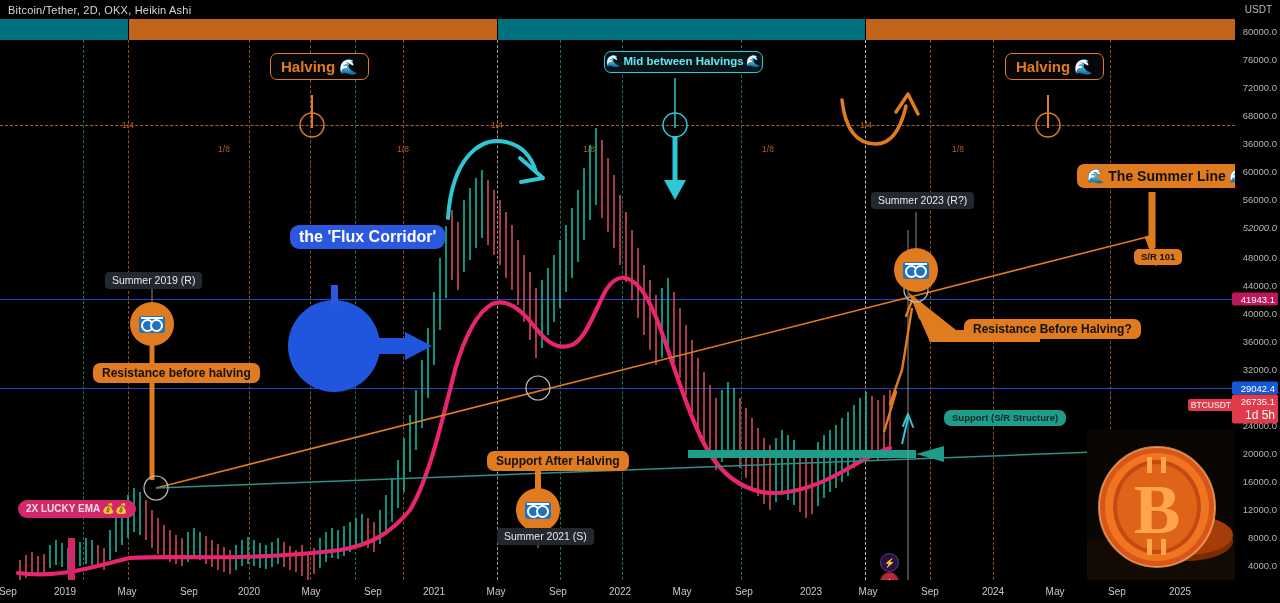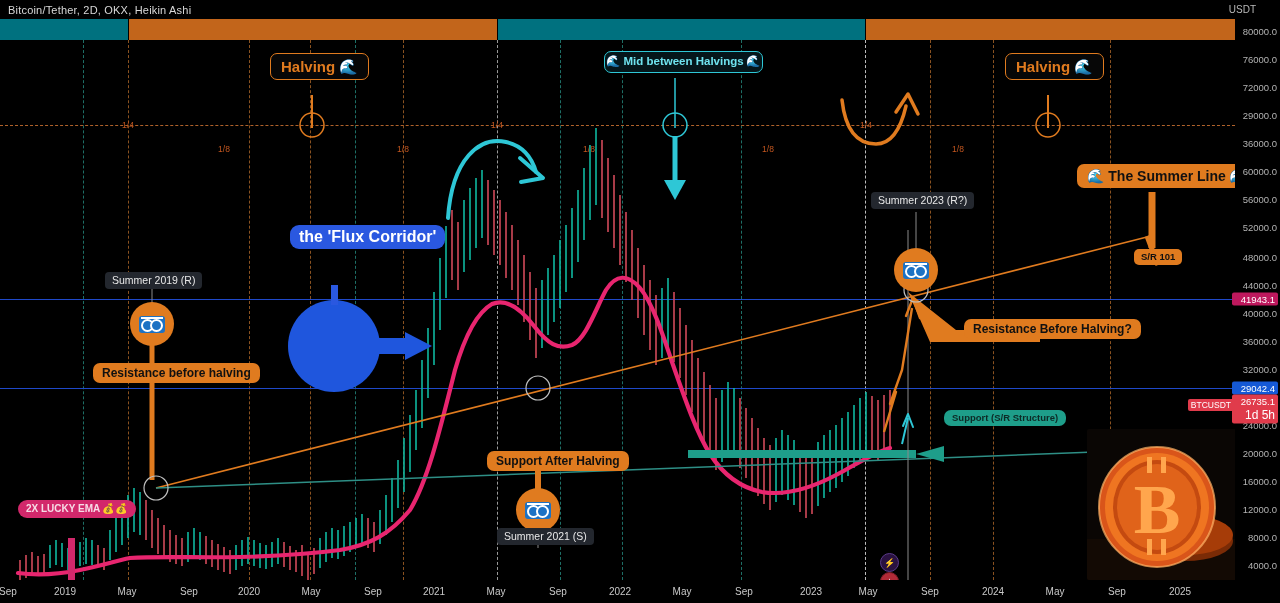"USDT" .usdt-lbl { right: 24px -> 8px }
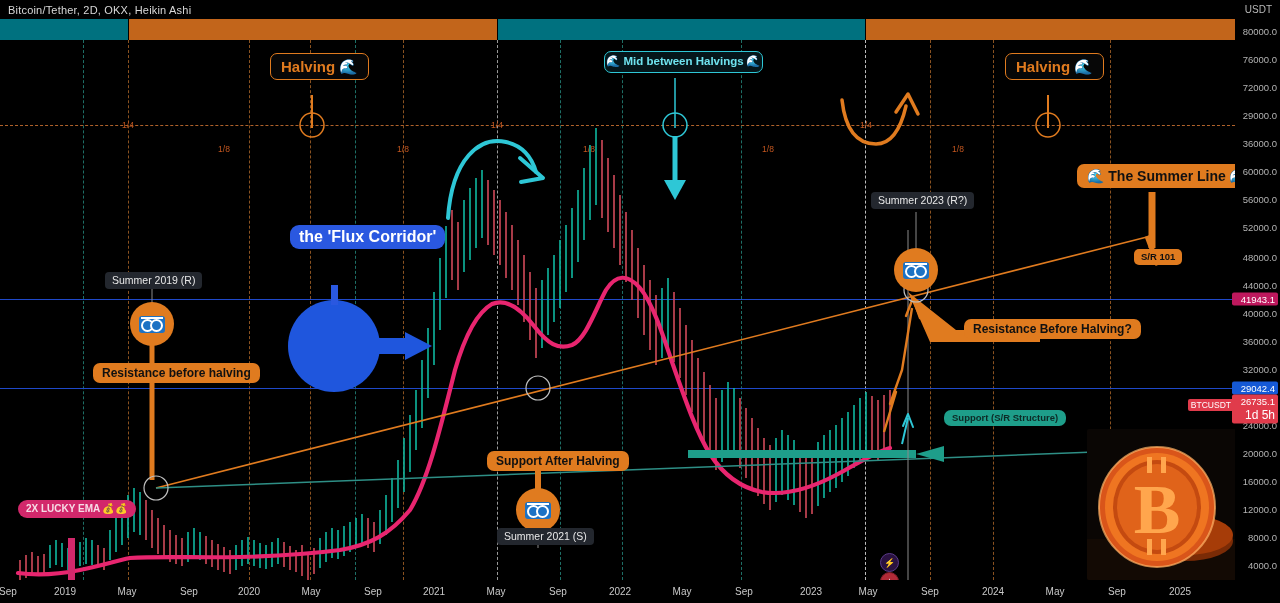"29000.0" div.ytick { text: 29000.0 -> 68000.0 }
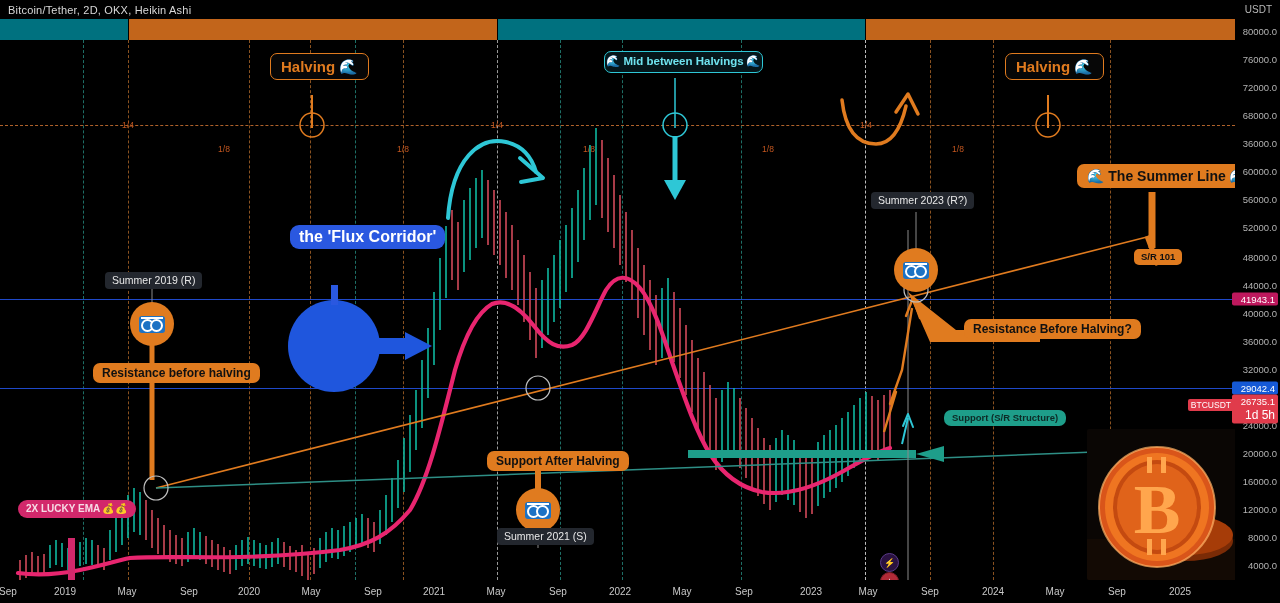"52000.0" div.ytick { font-style: none -> italic }
